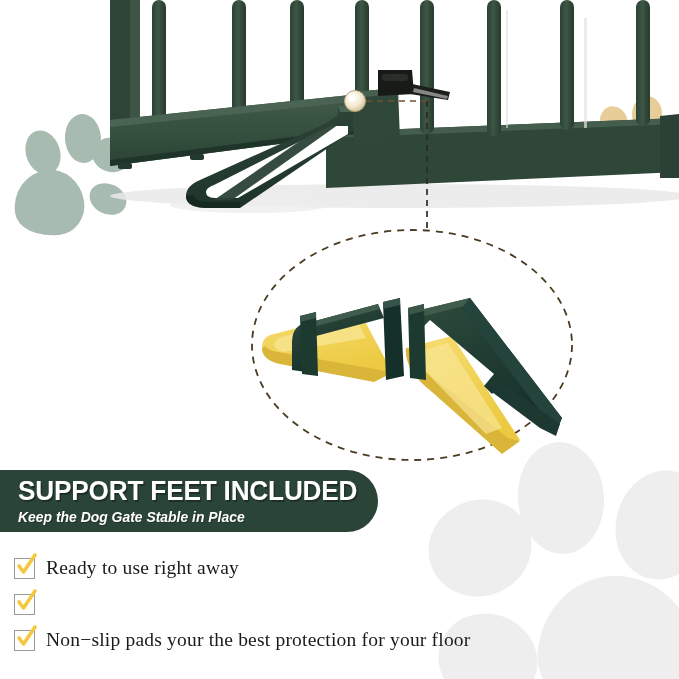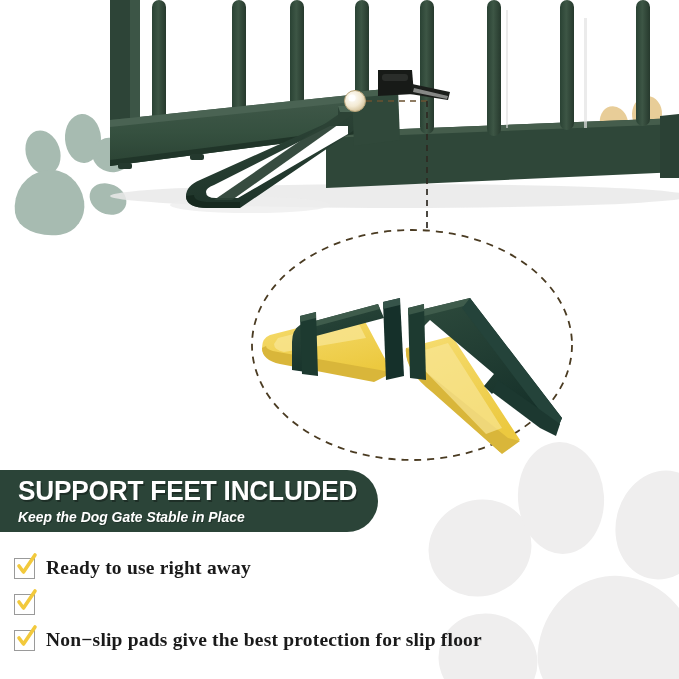"Ready to use right away" .bullet-text { font-weight: bold -> normal }
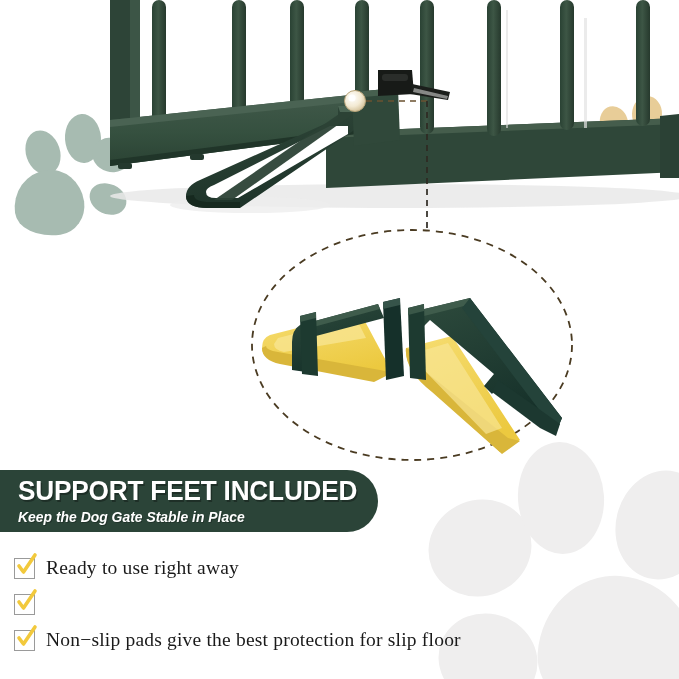"Non−slip pads give the best" span.bullet-text { text: give the best protection for slip -> your the best protection for your }
